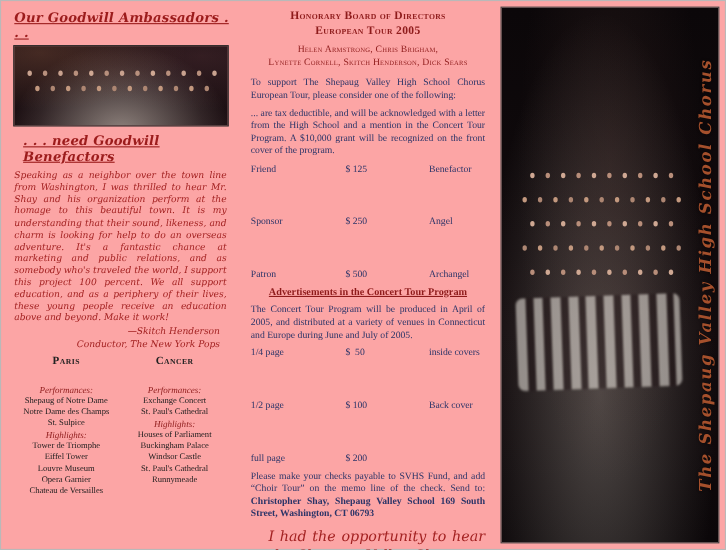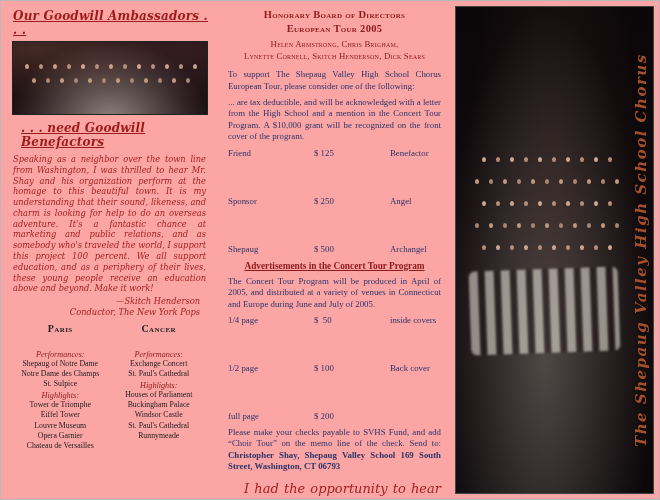"Shepaug" span.pt-cell { text: Shepaug -> Patron }
